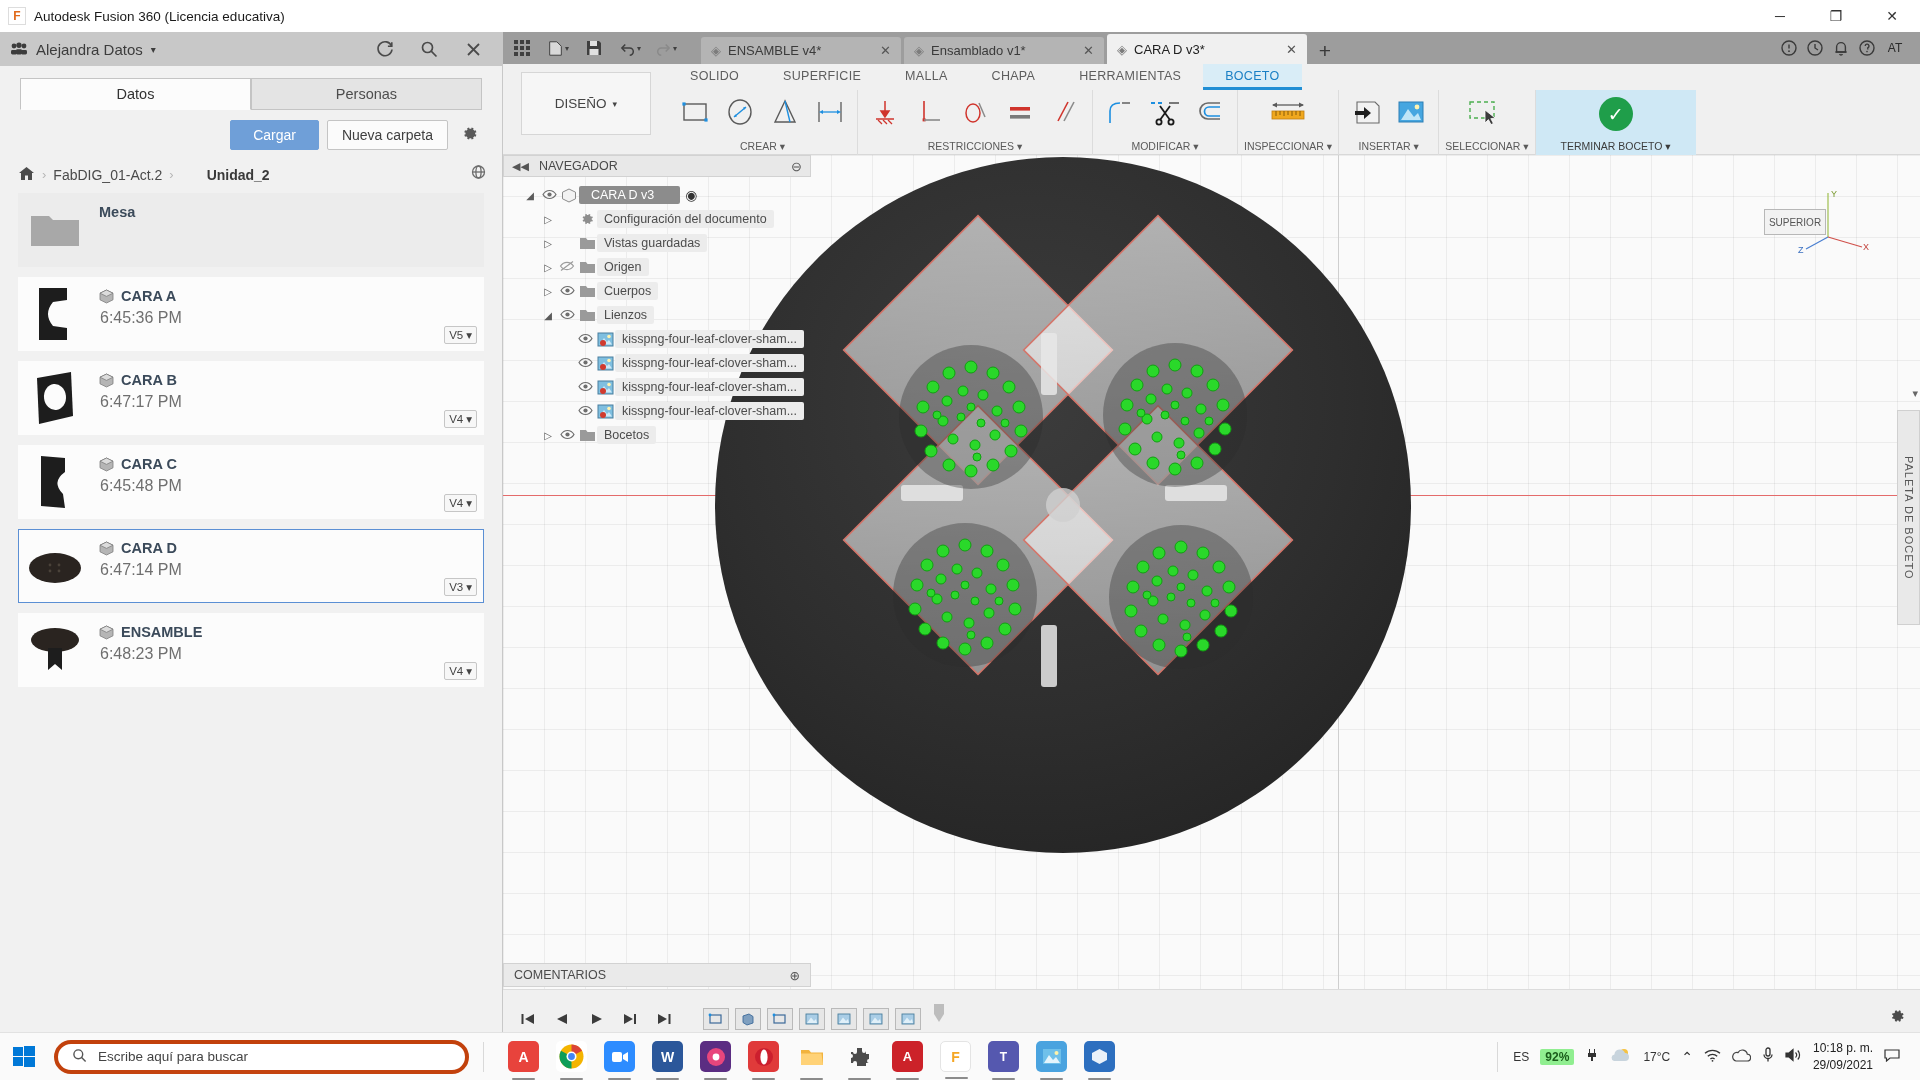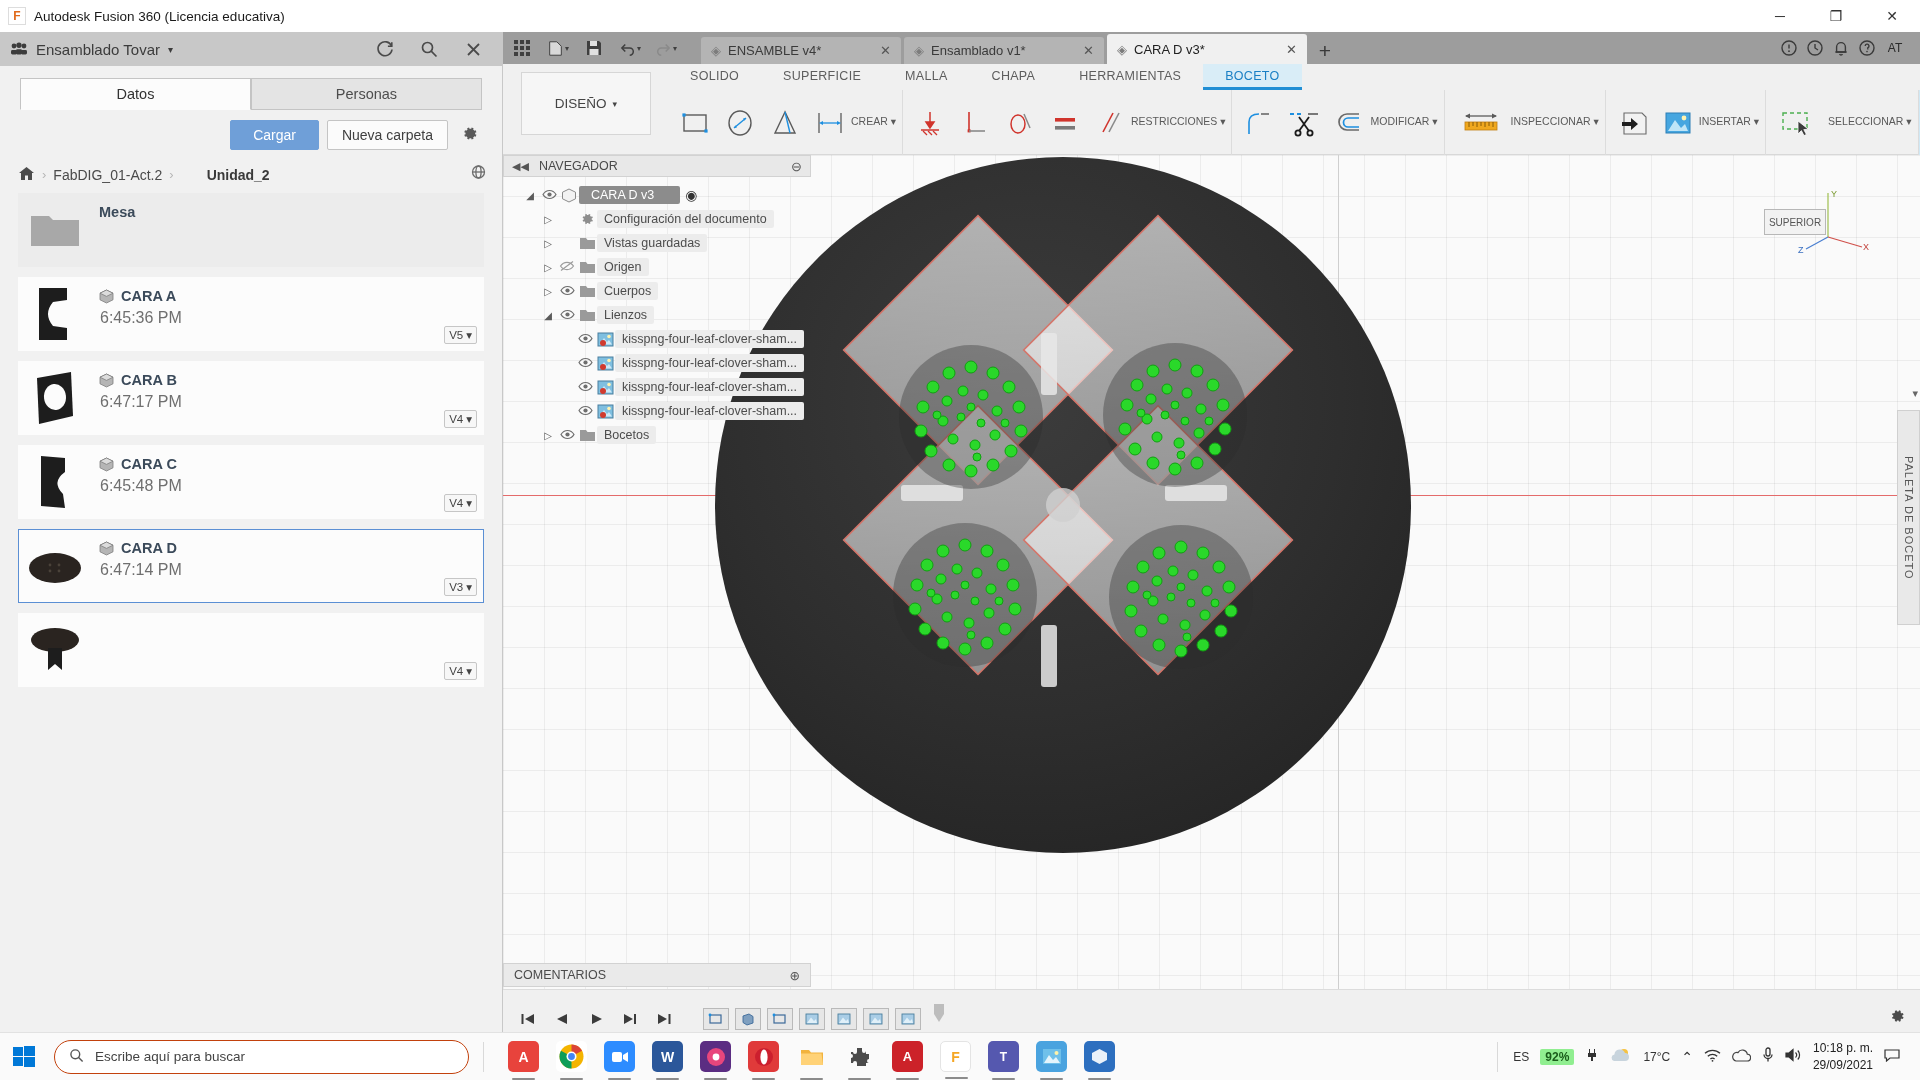"Ensamblado Tovar" div.user { text: Ensamblado Tovar -> Alejandra Datos }
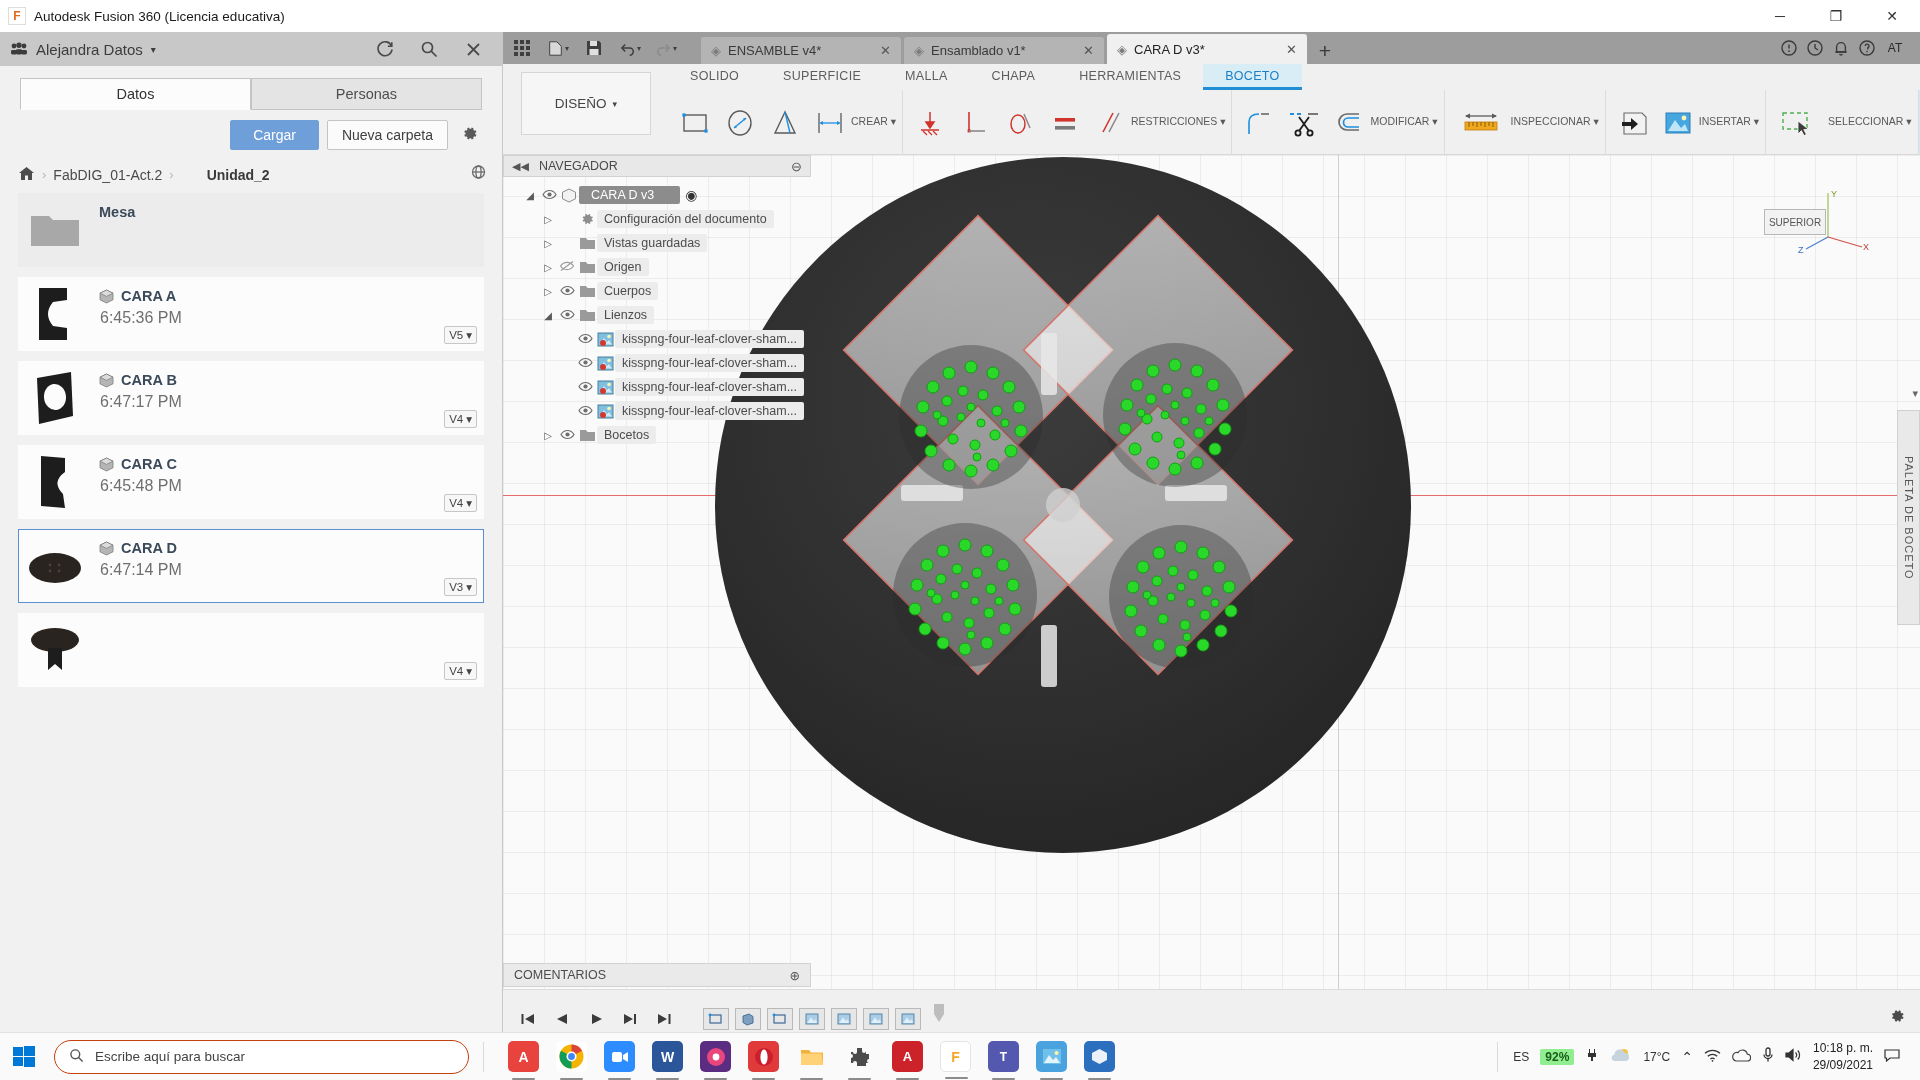"CREAR ▾" .panel { flex-direction: row -> column }
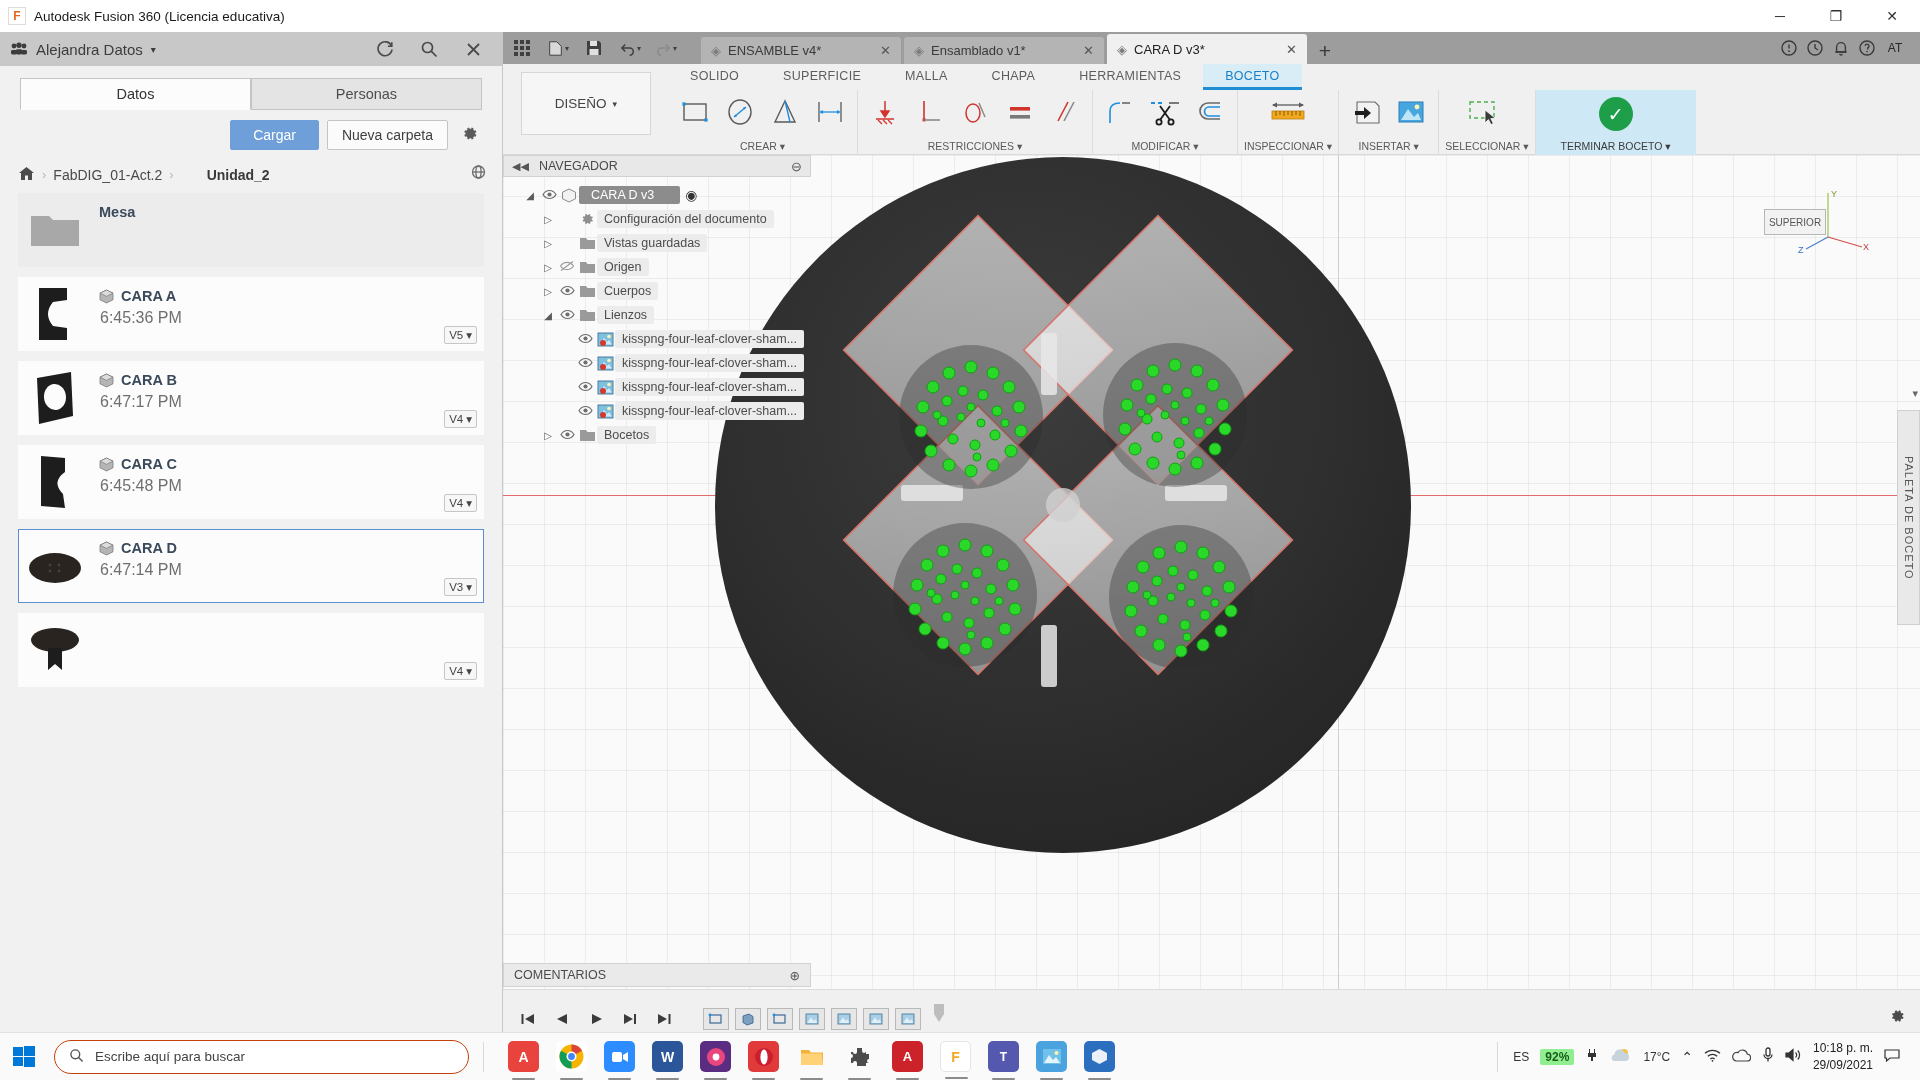"ENSAMBLE" div.fileinfo { html: none -> <div> <div> <span> <svg> <path></path> <path></path> </svg> </span> <span>ENSAMBLE</span> </div> <div>6:48:23 PM</div> </div> }
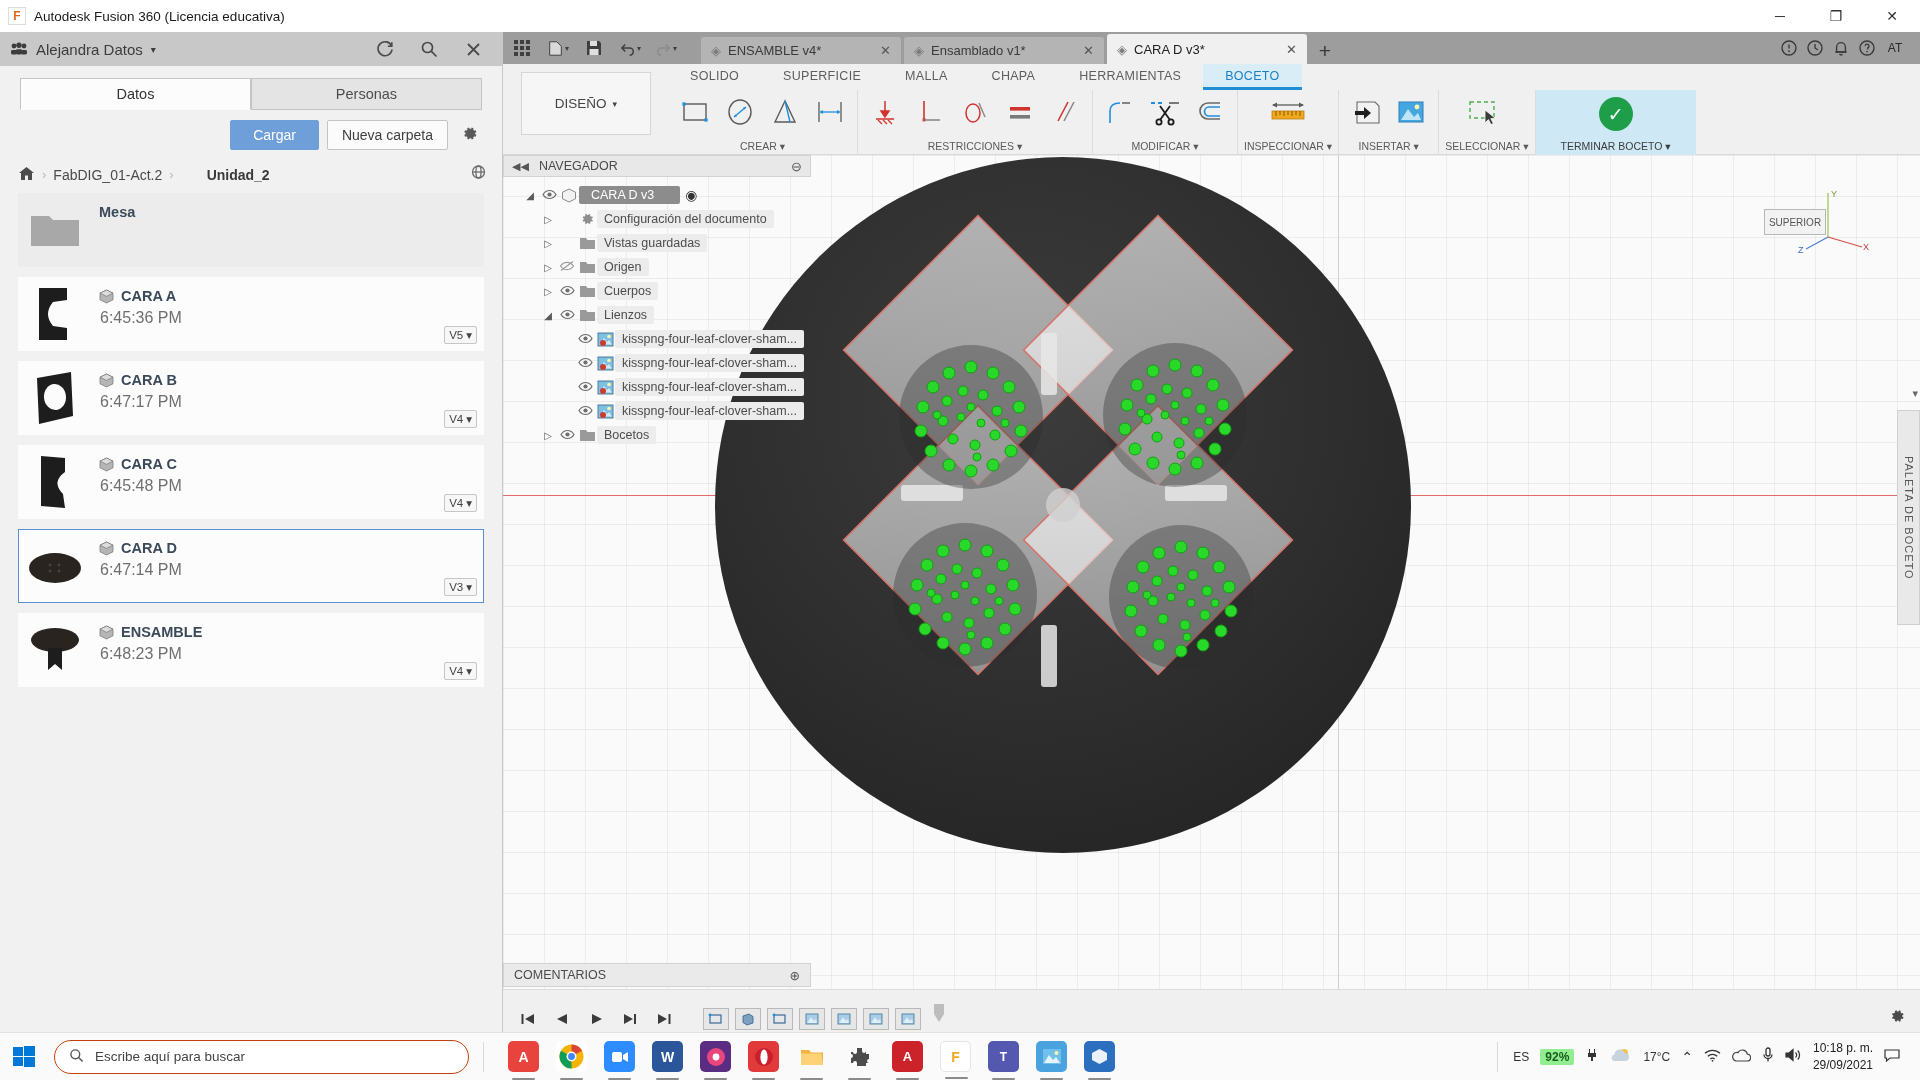"Escribe aquí para buscar" .searchbox { border: 1px solid #c2410c -> 4px solid #c2410c }
